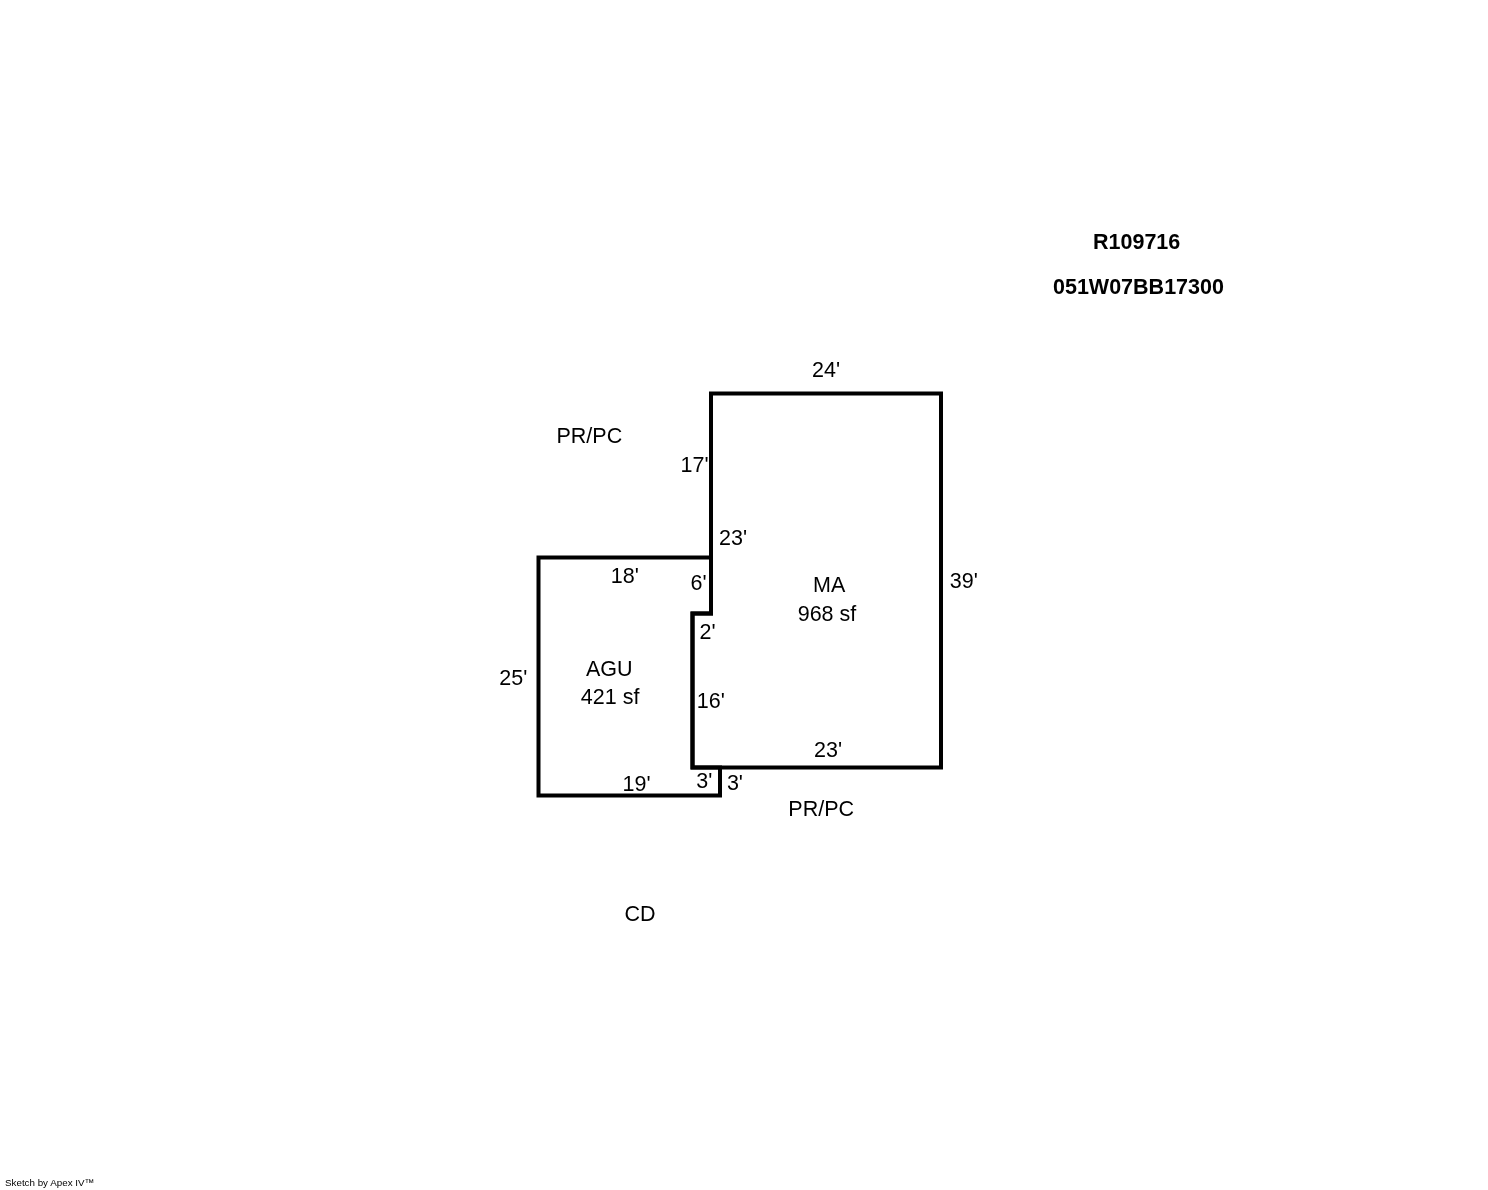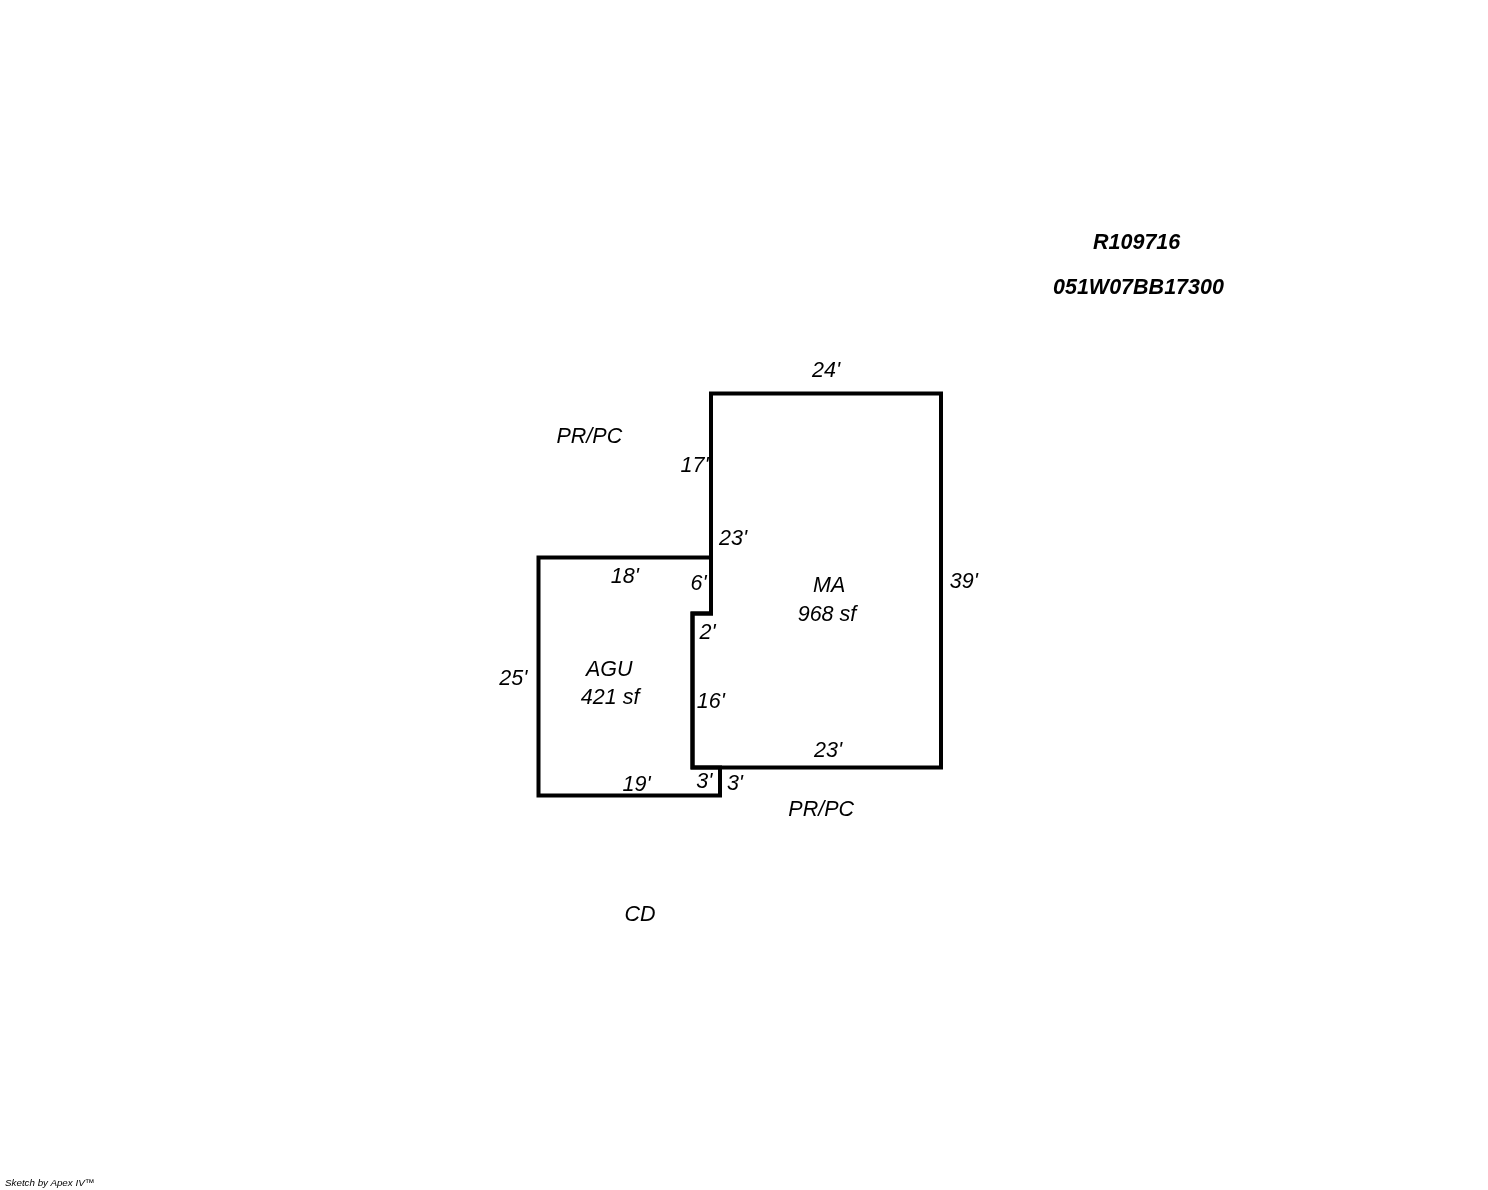"R109716" #page { font-style: italic -> none }
